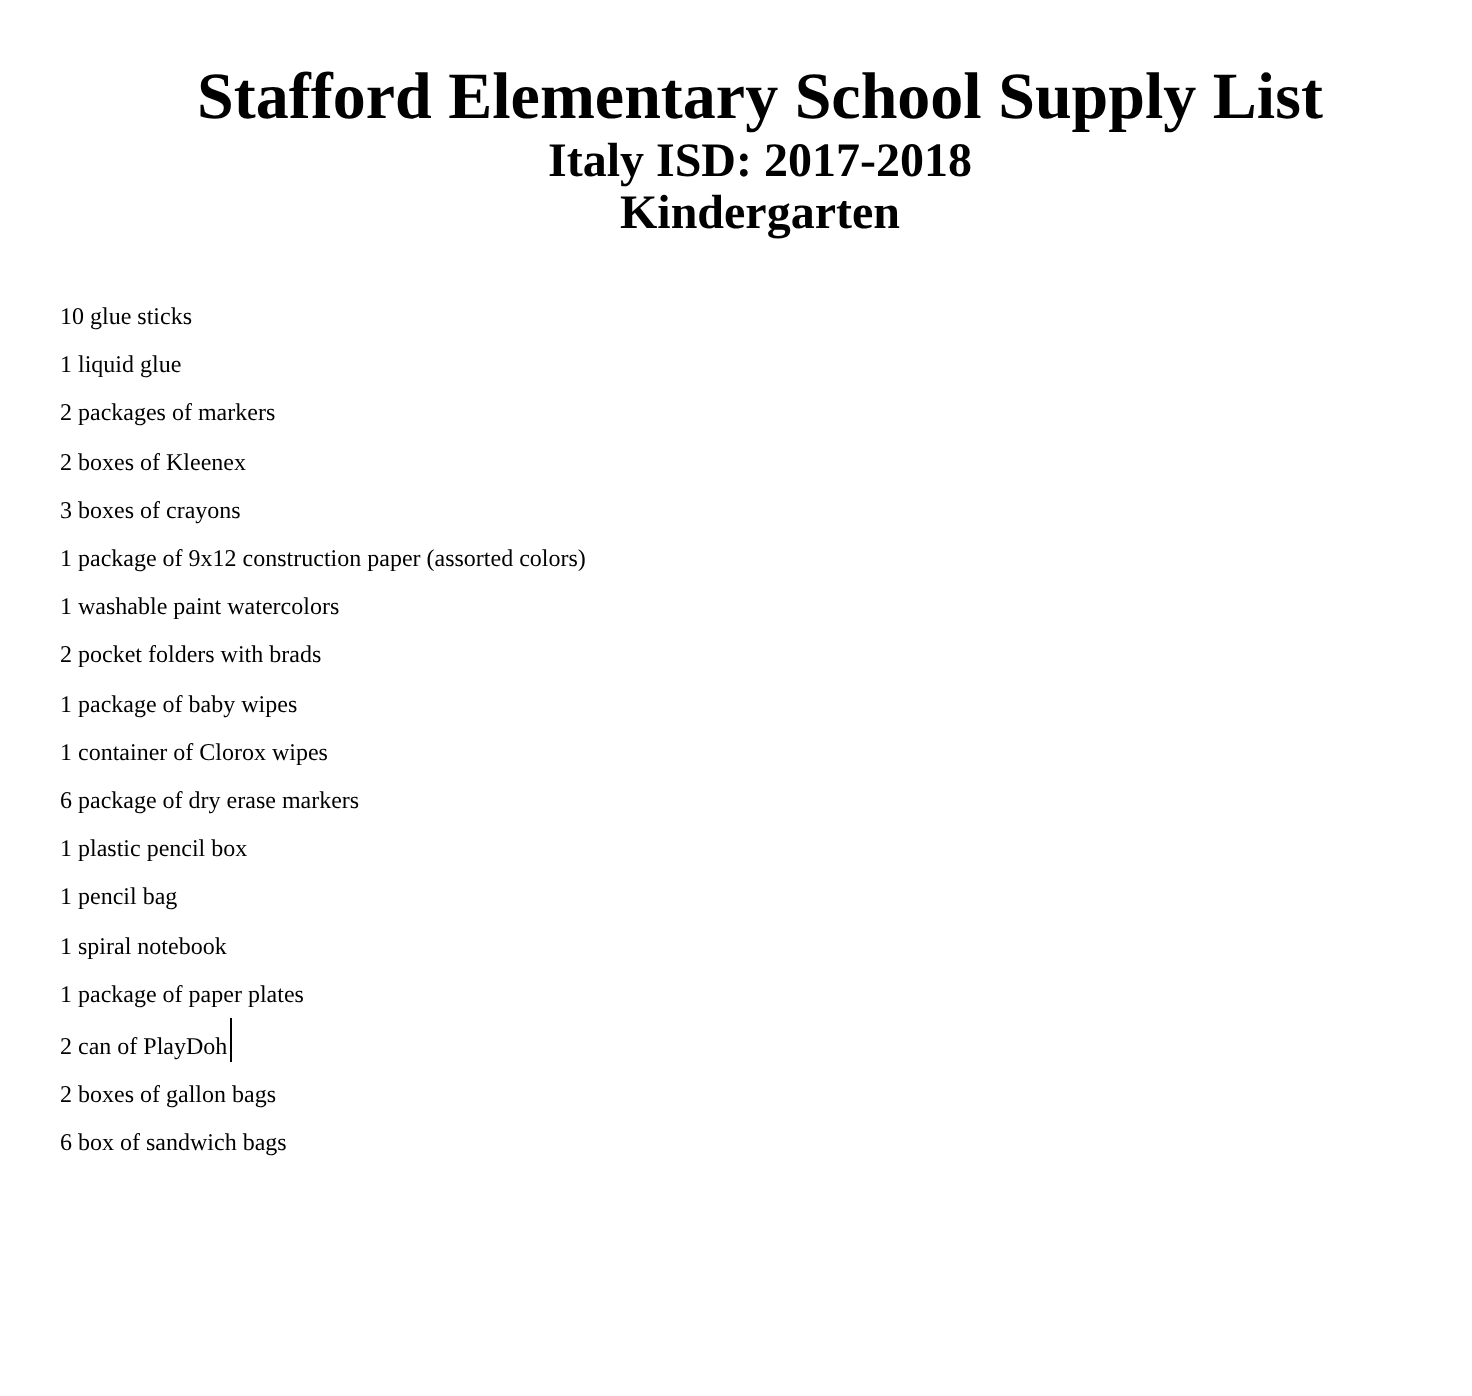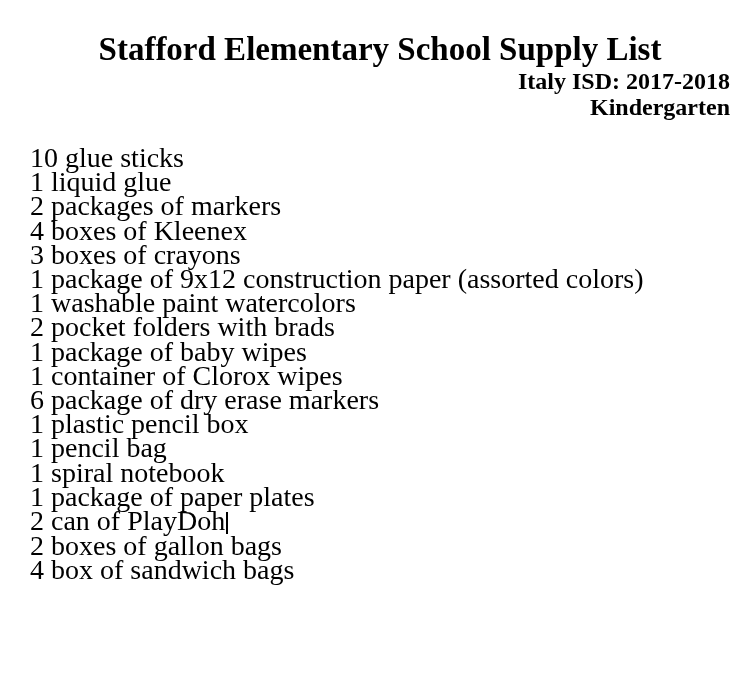"Italy ISD: 2017-2018" .doc-subtitle { text-align: right -> none }
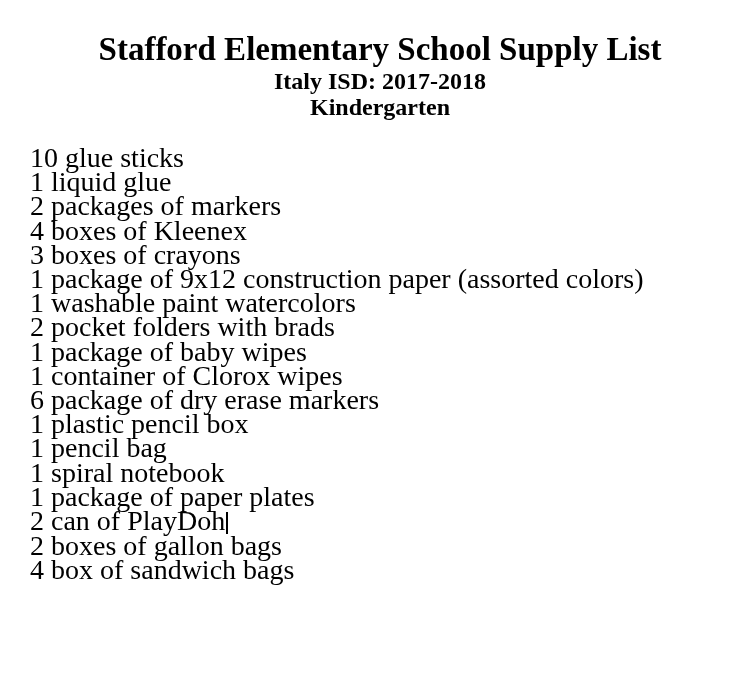"10 glue sticks" .supply-list { font-size: 28px -> 12px }
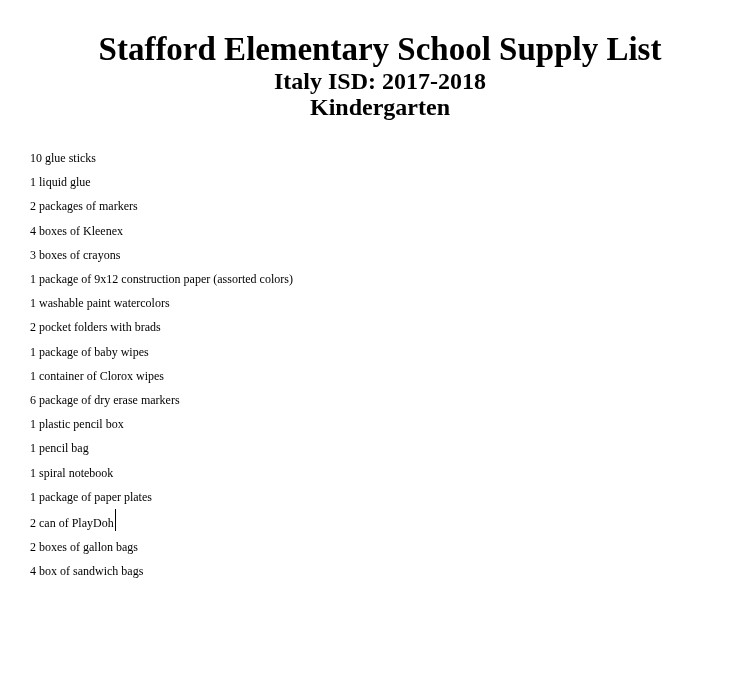"4 boxes of Kleenex" span { text: 4 -> 2 }
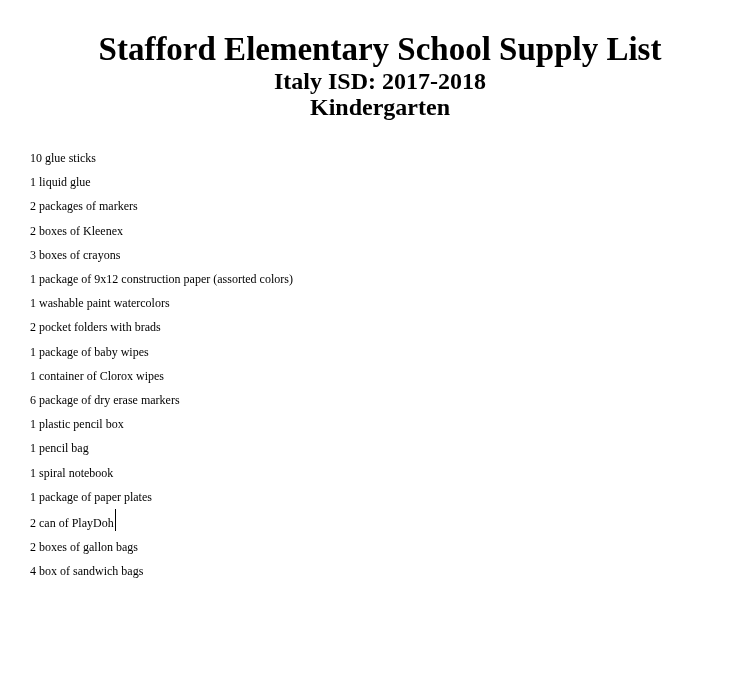"4 box of sandwich bags" span { text: 4 -> 6 }
